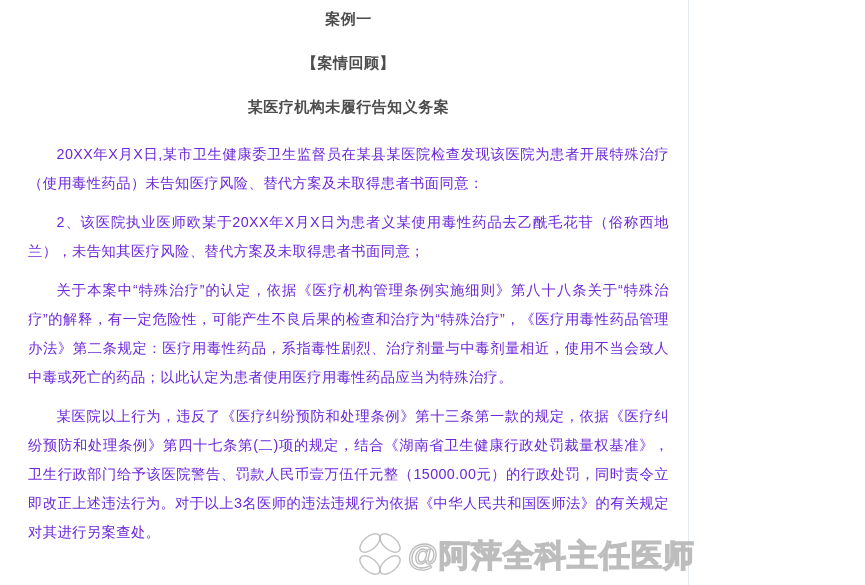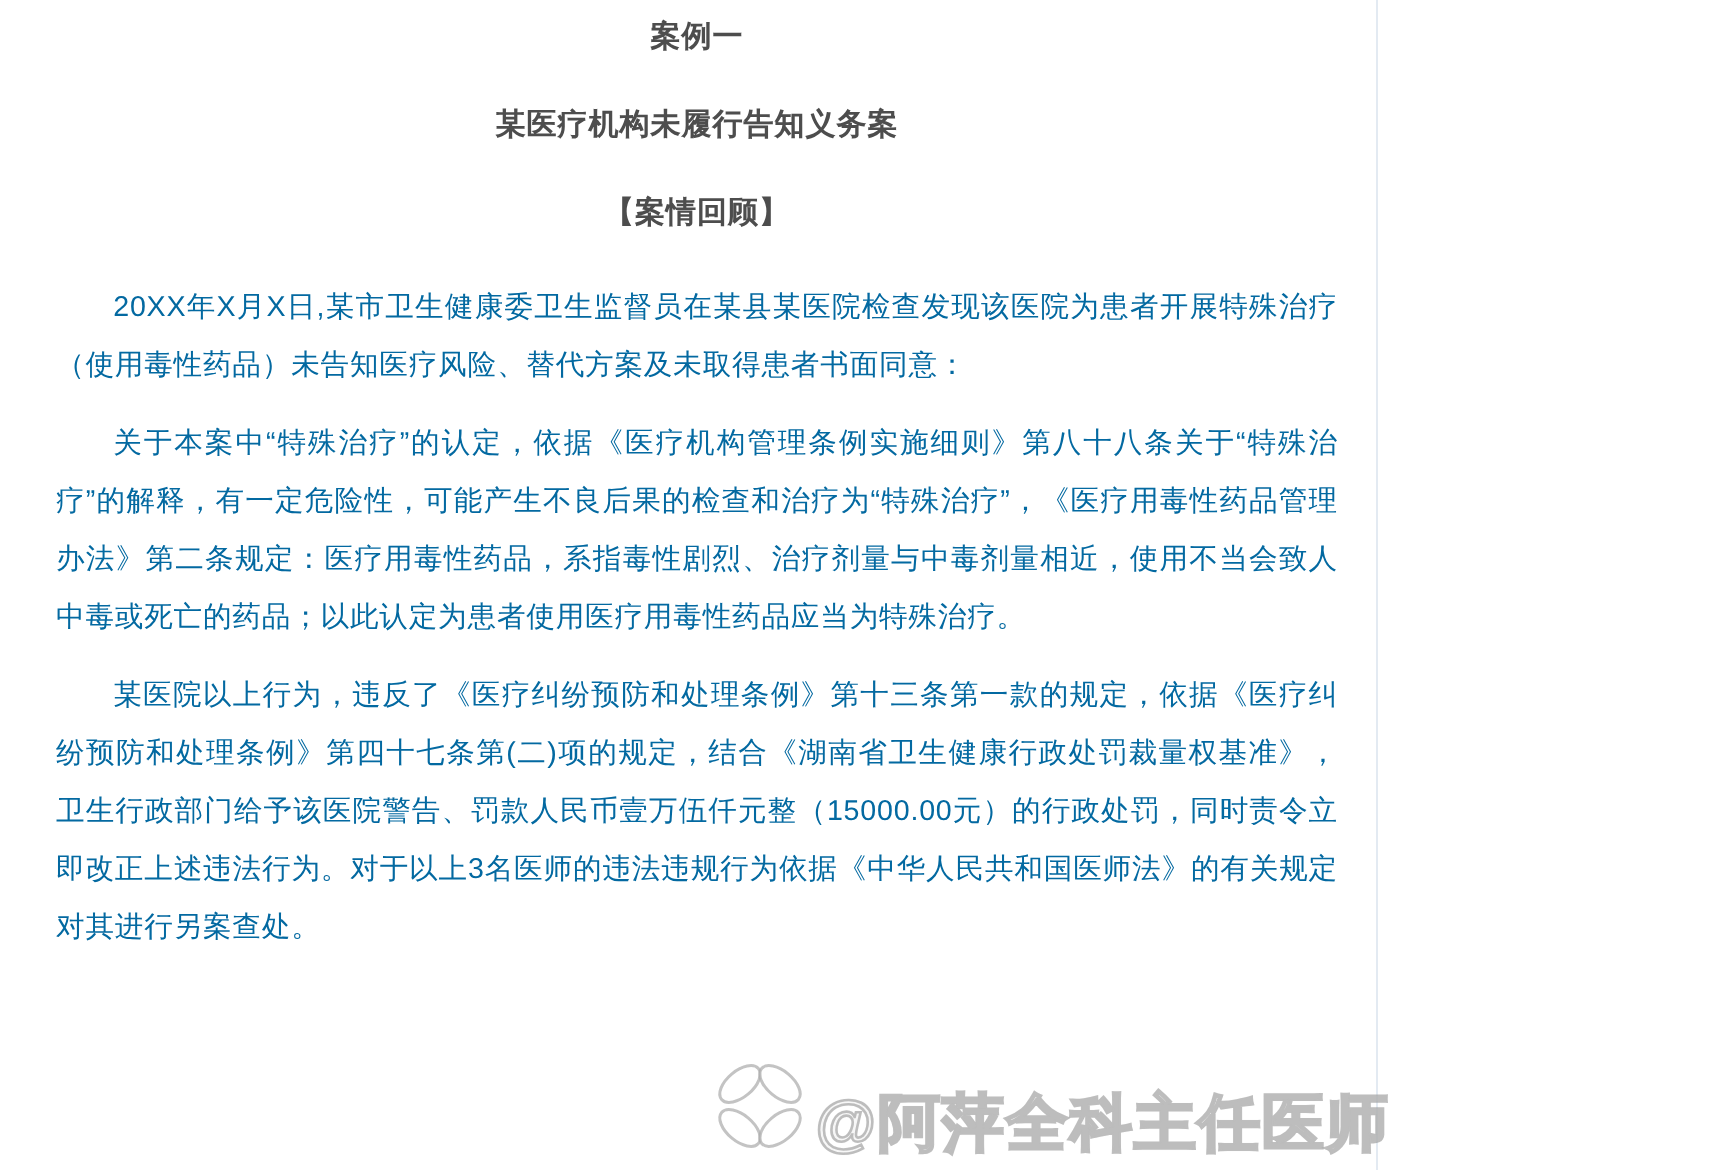"某医疗机构未履行告知义务案" div.heading { order: before "【案情回顾】" -> after "【案情回顾】" }
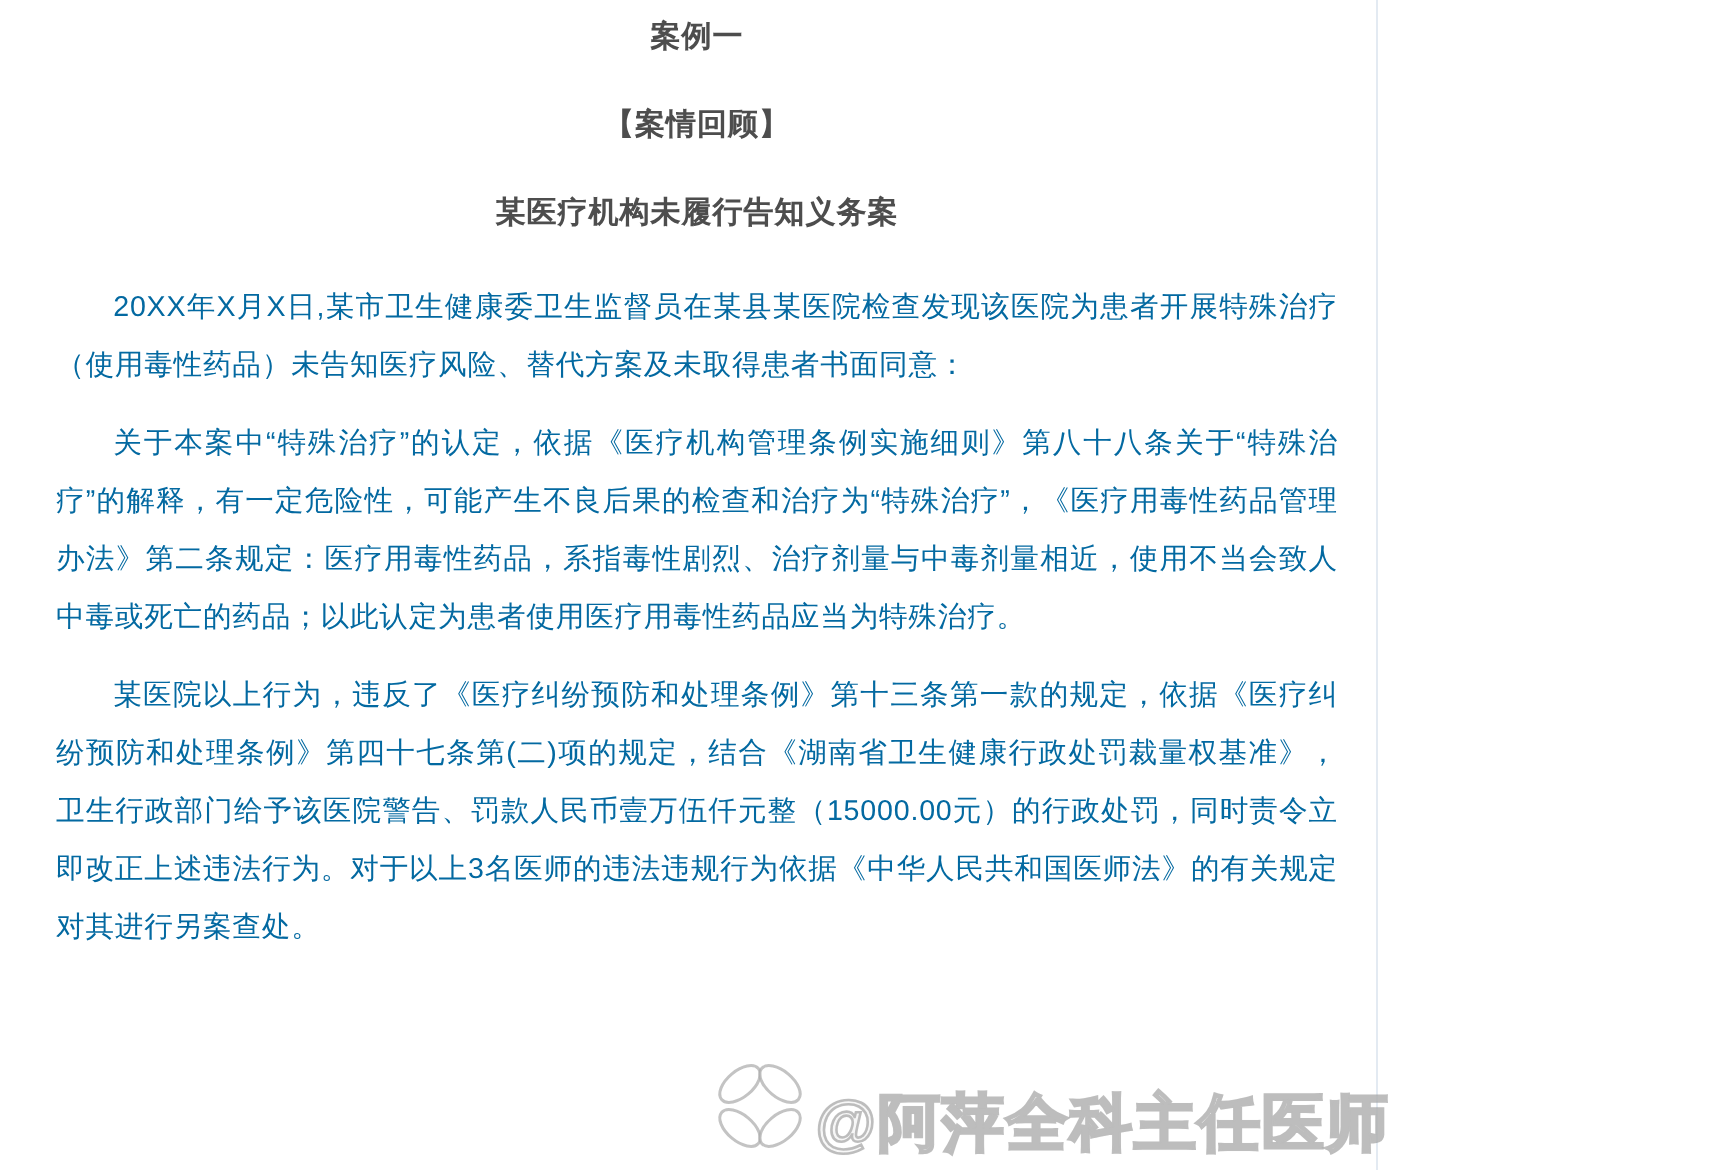"20XX年X月X日,某市卫生健康委卫生监督员在某县某医院检查发现该医院为患者开展" .para { color: #0369a1 -> #6d28d9 }
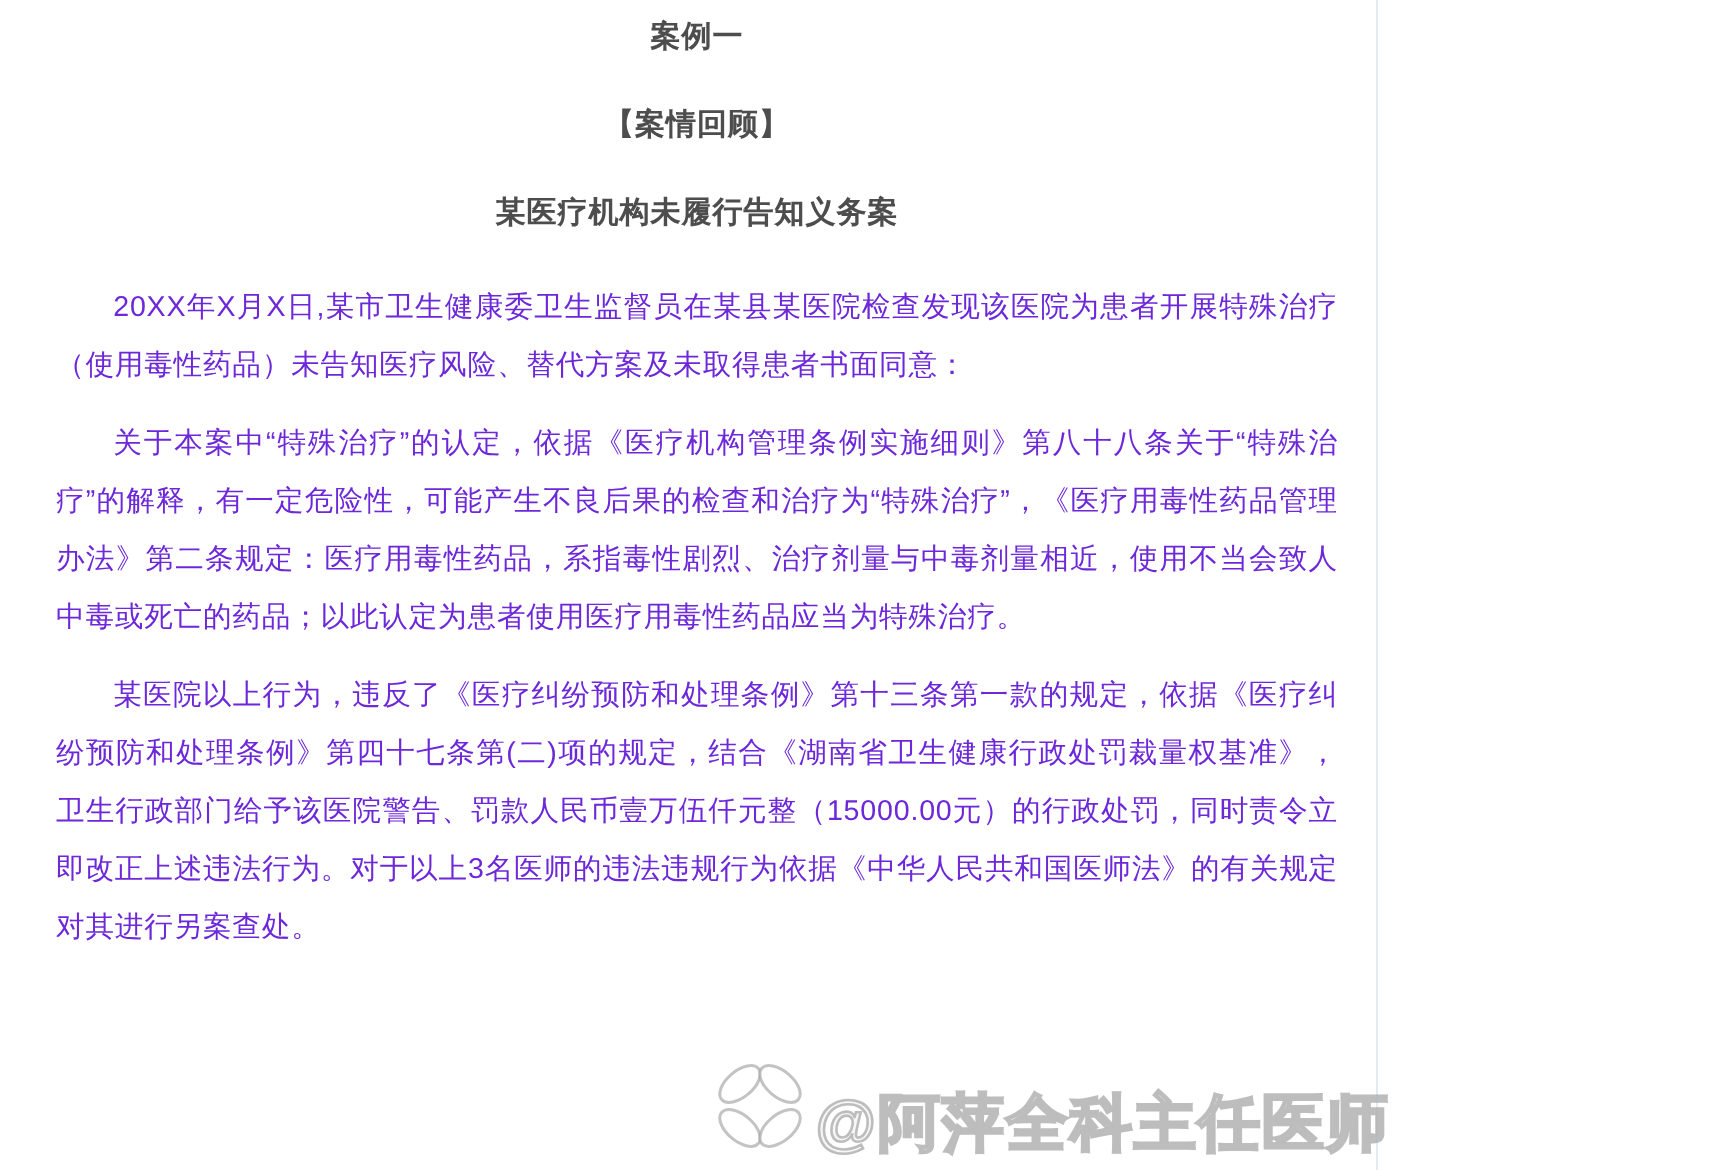"2、该医院执业医师欧某于20XX年X月X日为患者义某使用毒性药品去乙酰毛花苷（俗" p.para { html: none -> <p>2、该医院执业医师欧某于20XX年X月X日为患者义某使用毒性药品去乙酰毛花苷（俗称西地兰），未告知其医疗风险、替代方案及未取得患者书面同意；</p> }
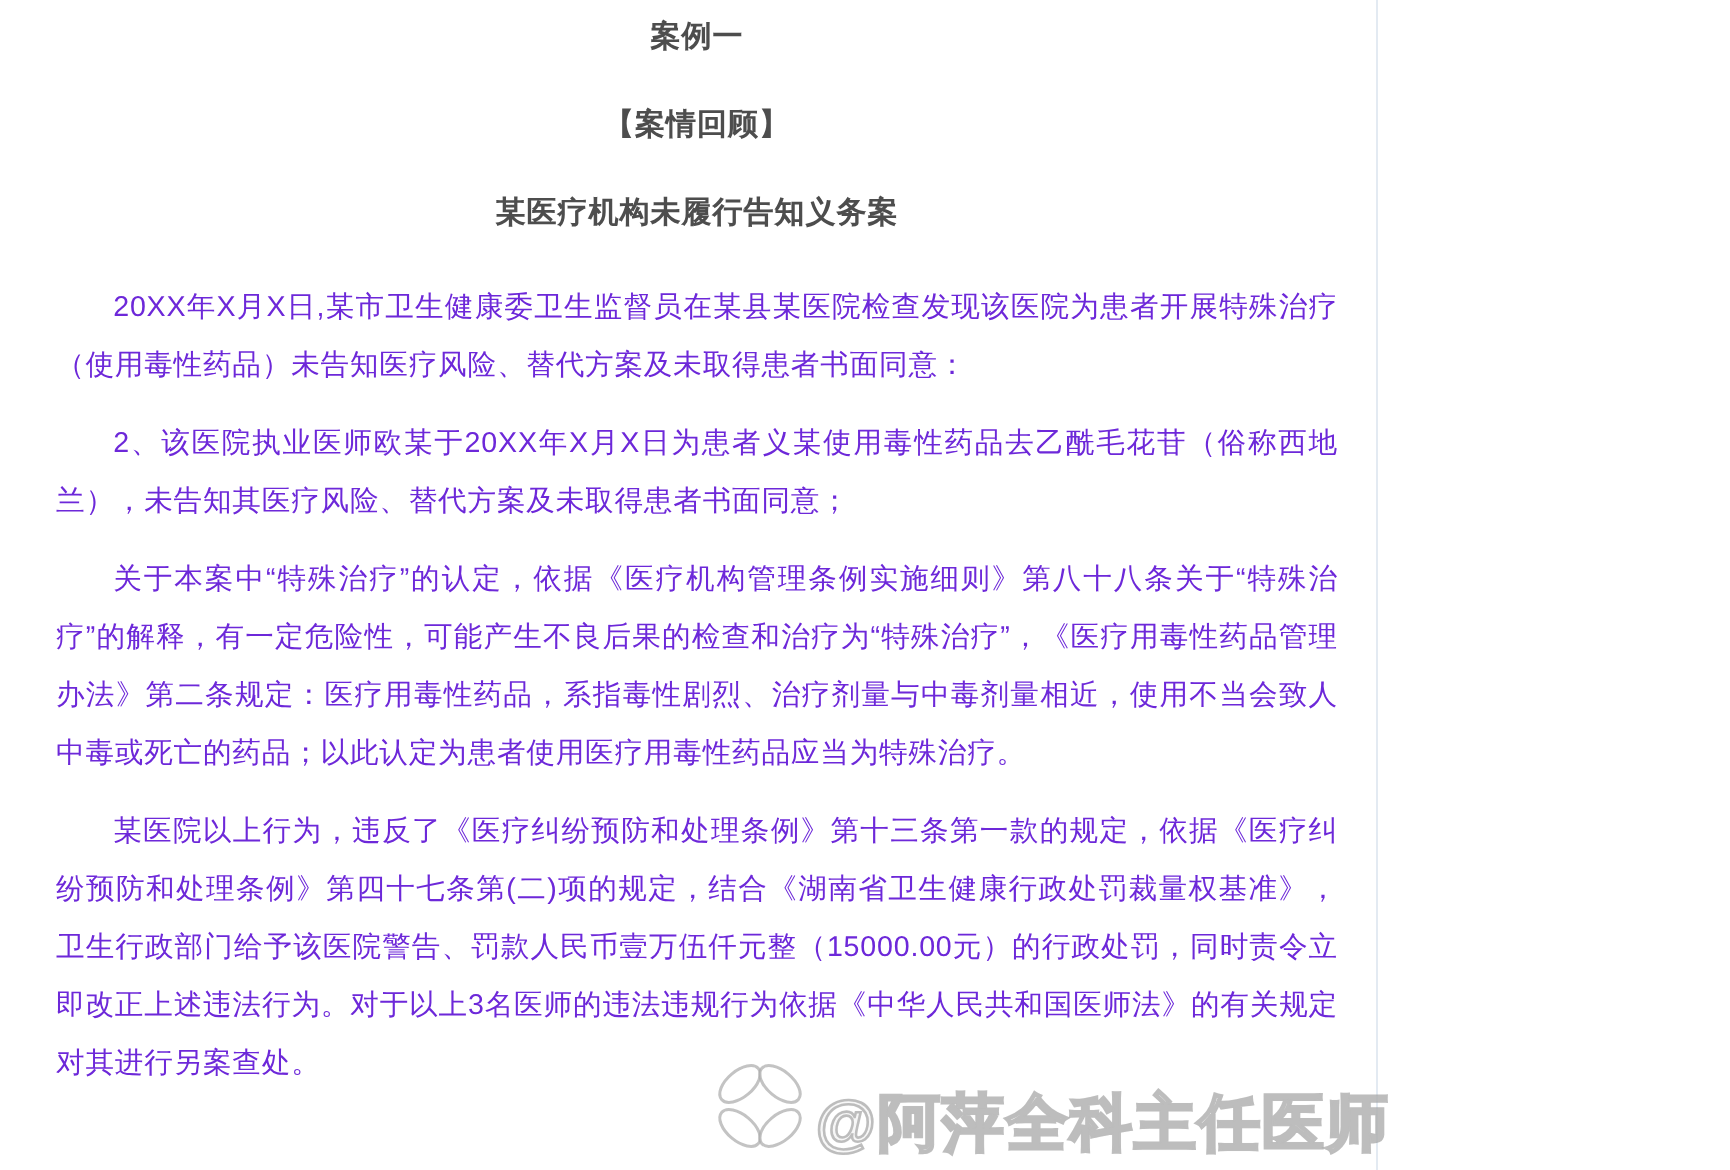"@阿萍全科主任医师" .watermark { align-items: flex-end -> center }
